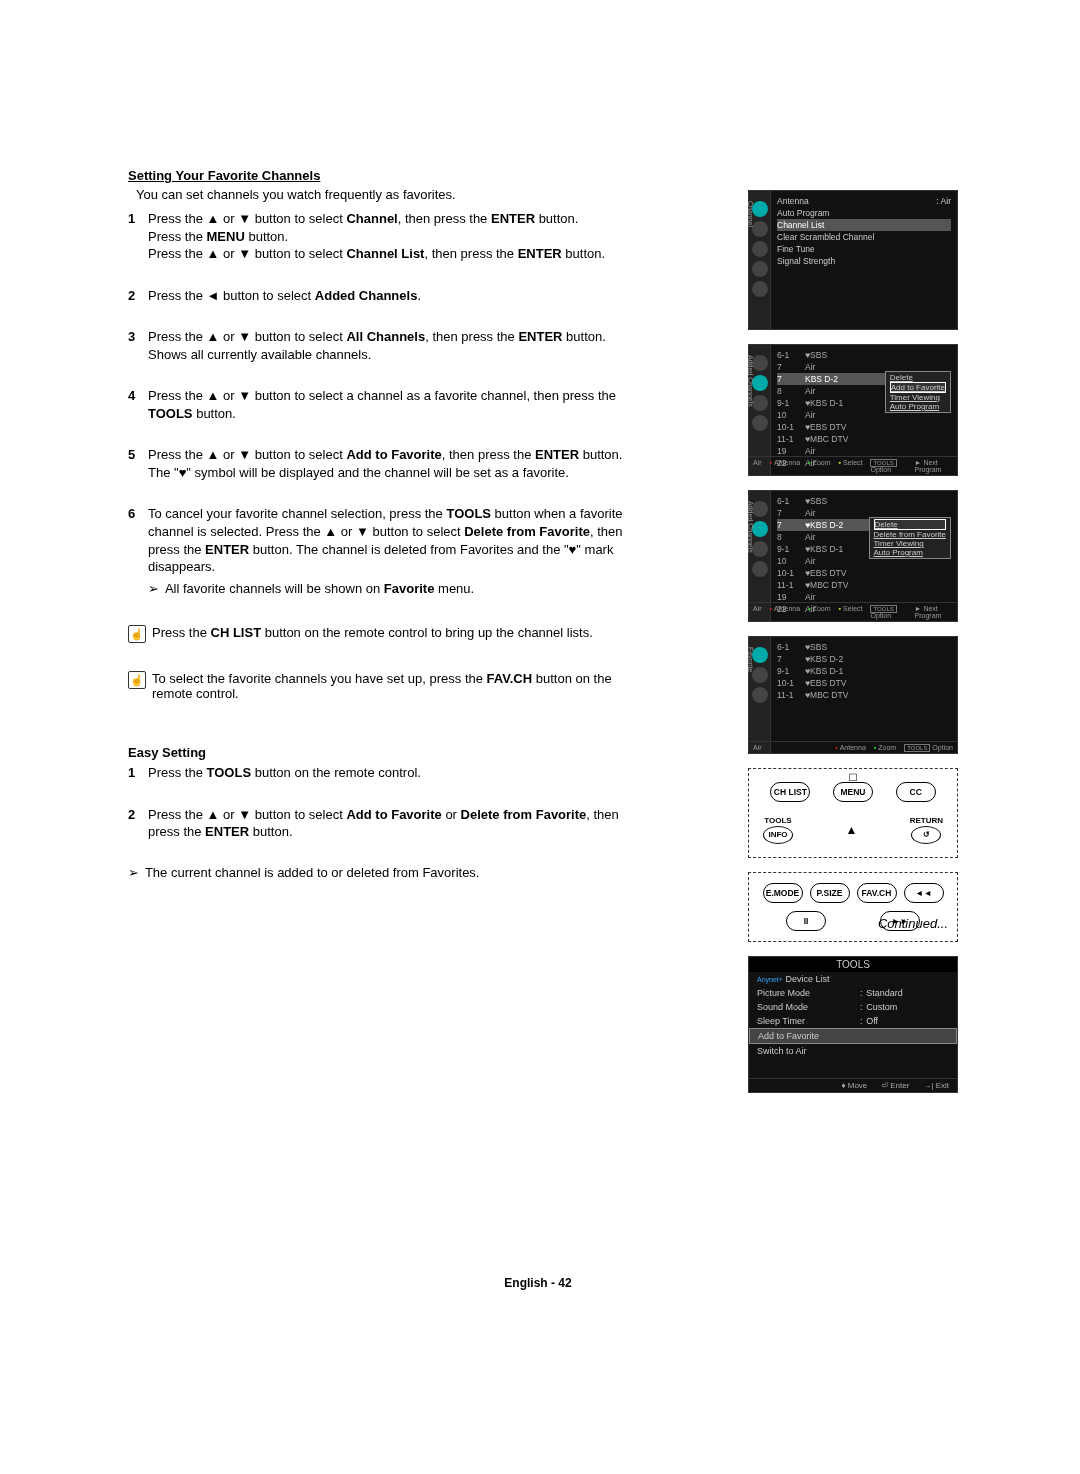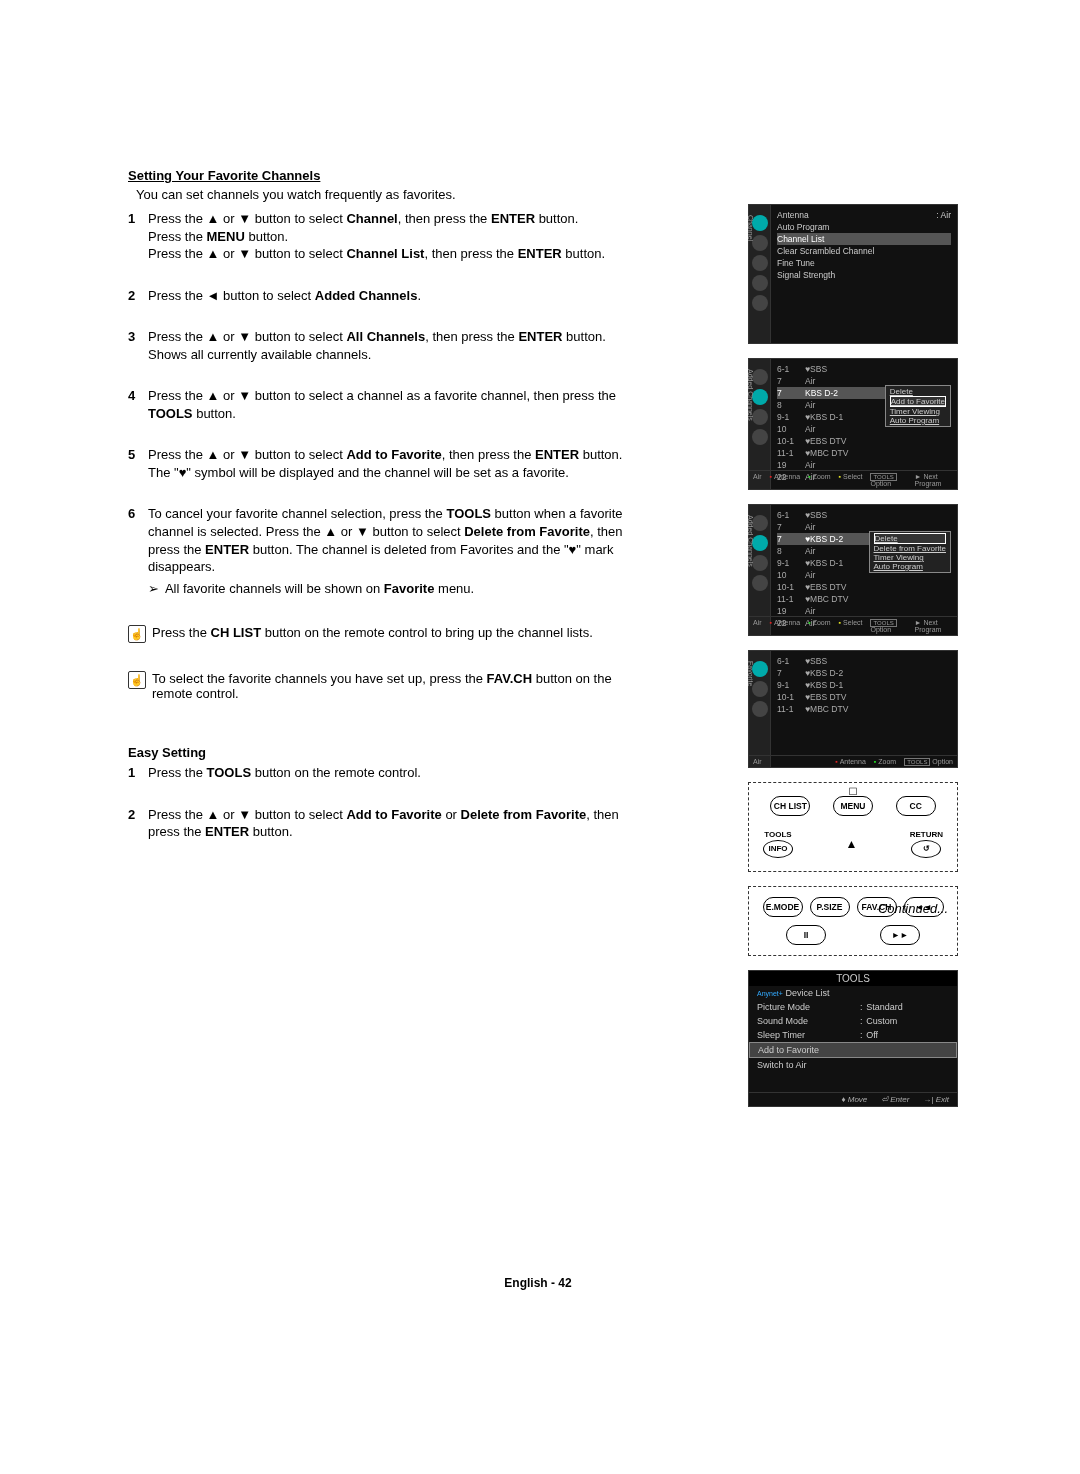"Antenna" .right-col { top: 36px -> 22px }
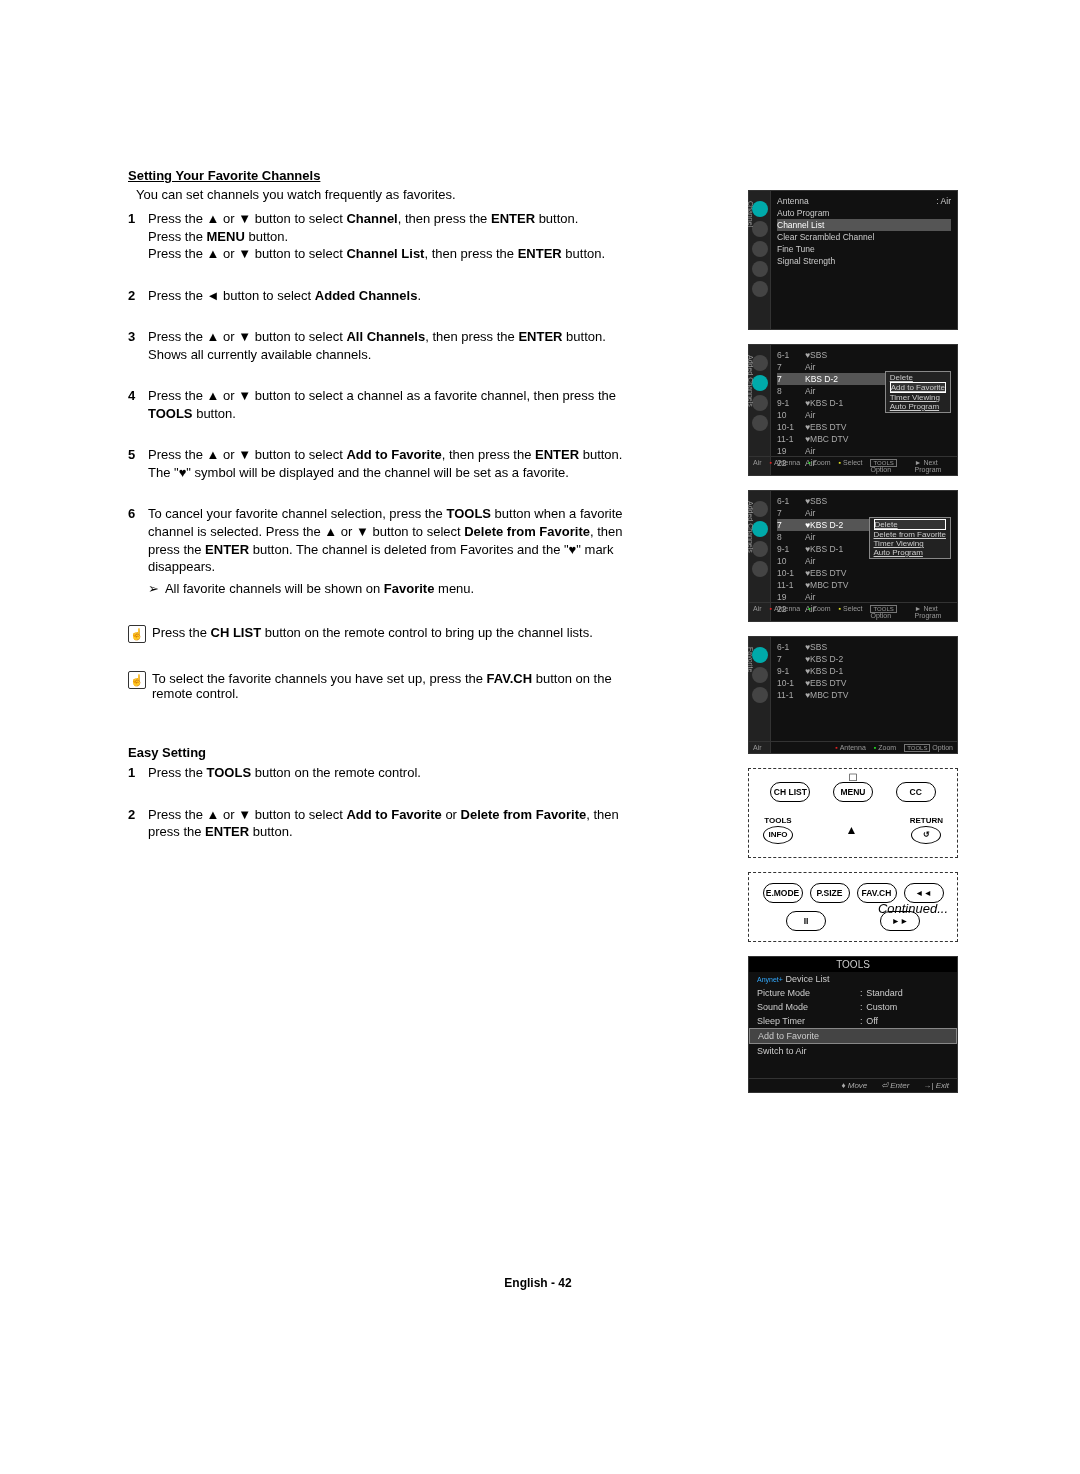"The current channel is added" div.arrow-note { html: none -> <div> <span>The current channel is added to or deleted from Favorites.</span> </div> }
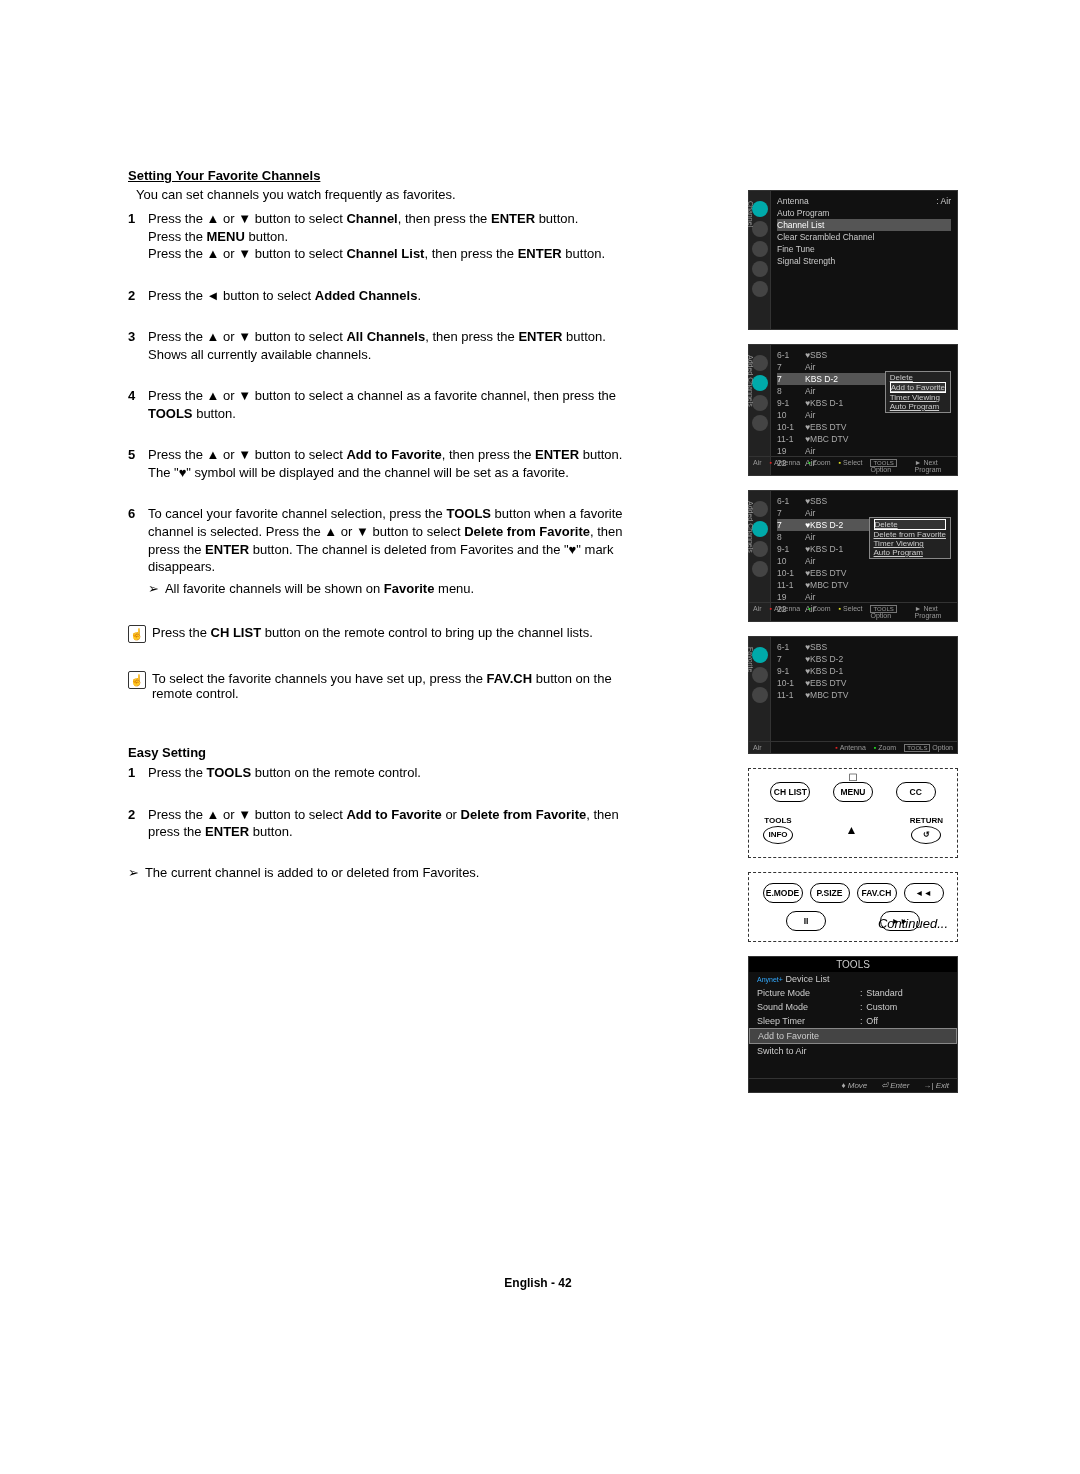"♦ Move" .tools-osd .t-ftr { font-style: italic -> none }
